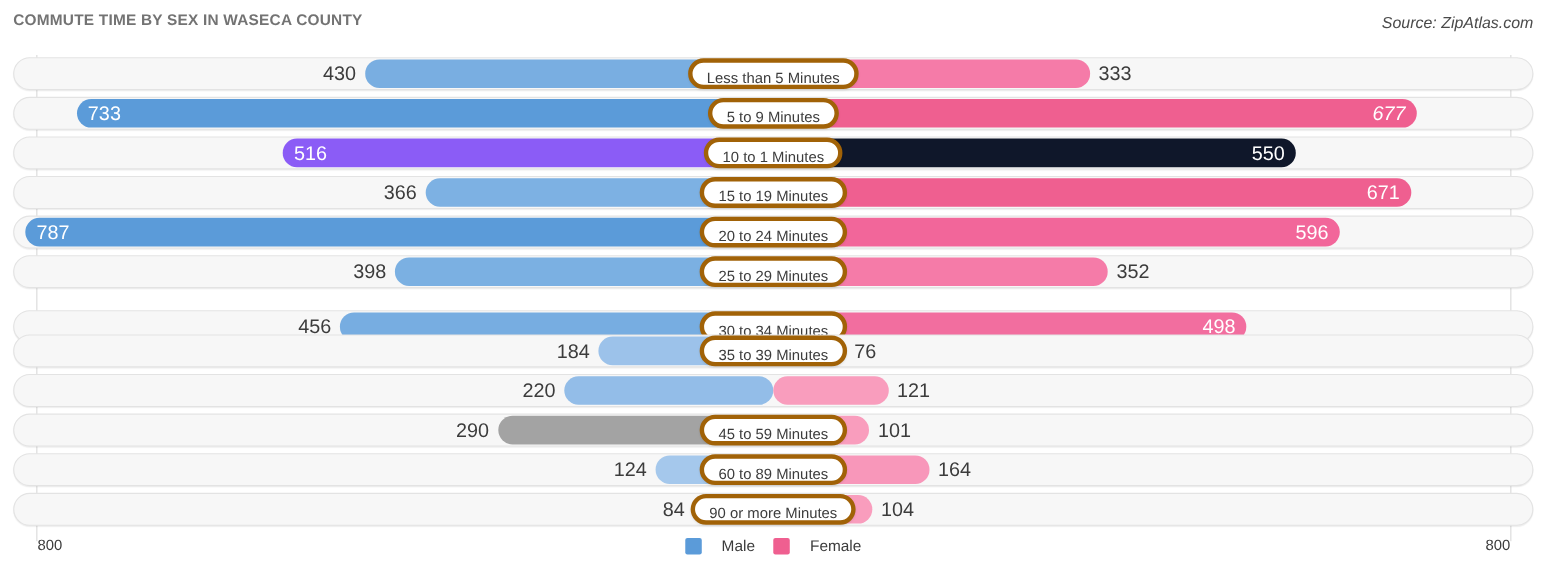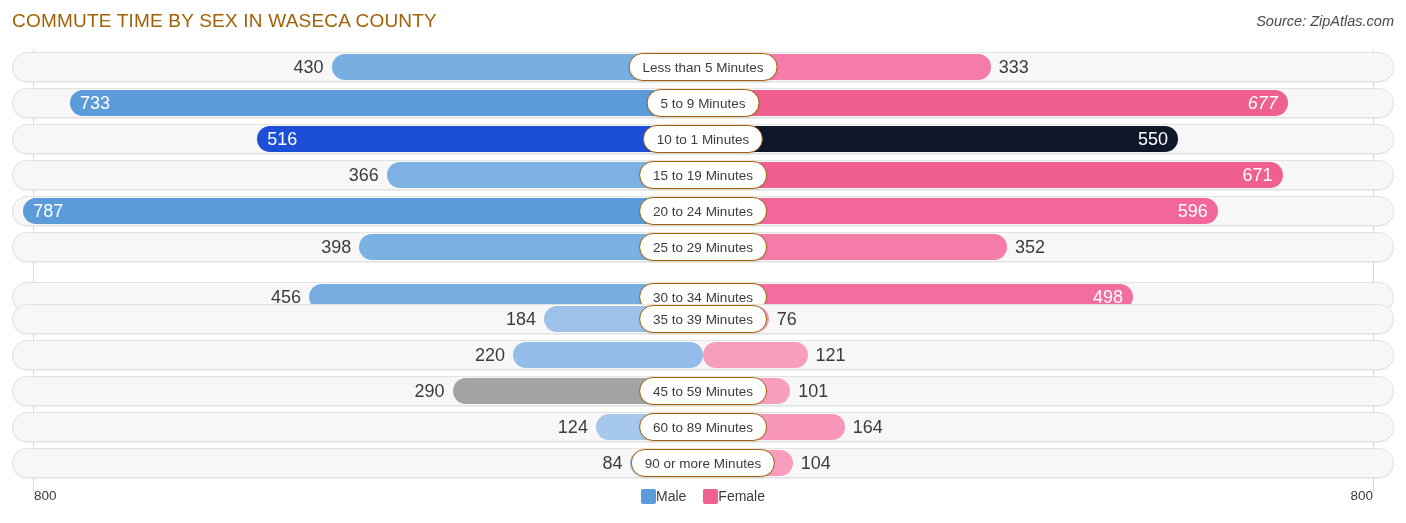"COMMUTE TIME BY SEX IN" .chart-title { color: #a16207 -> #737373; font-size: 19px -> 14px; font-weight: 400 -> 700 }
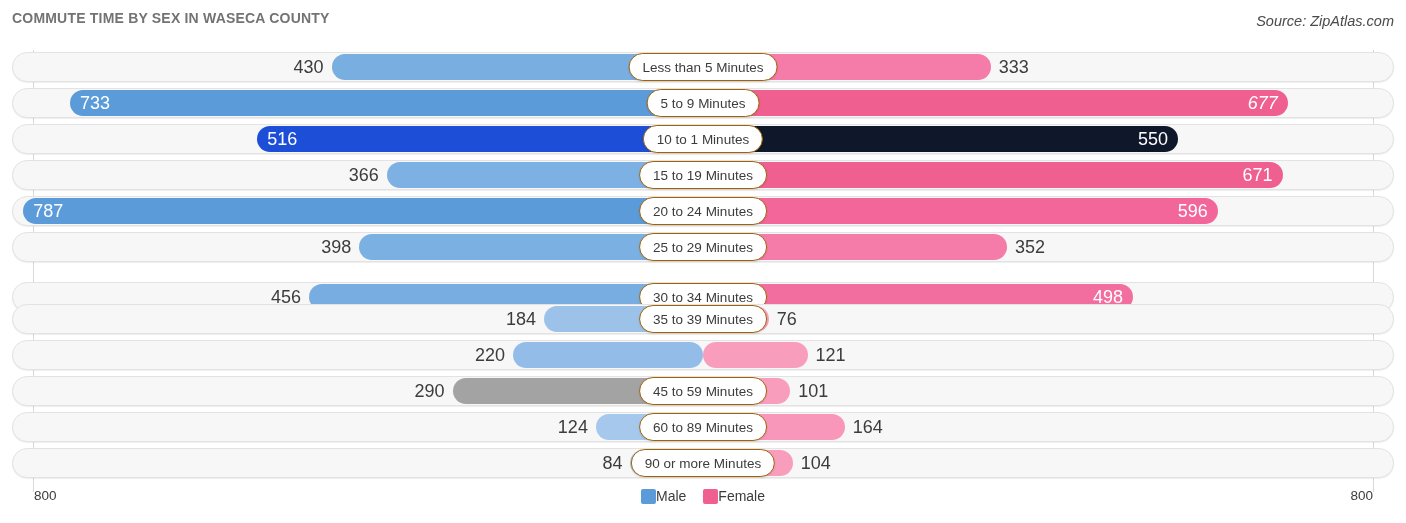"Less than 5 Minutes" .center-label { border: 1px solid #a16207 -> 4px solid #a16207 }
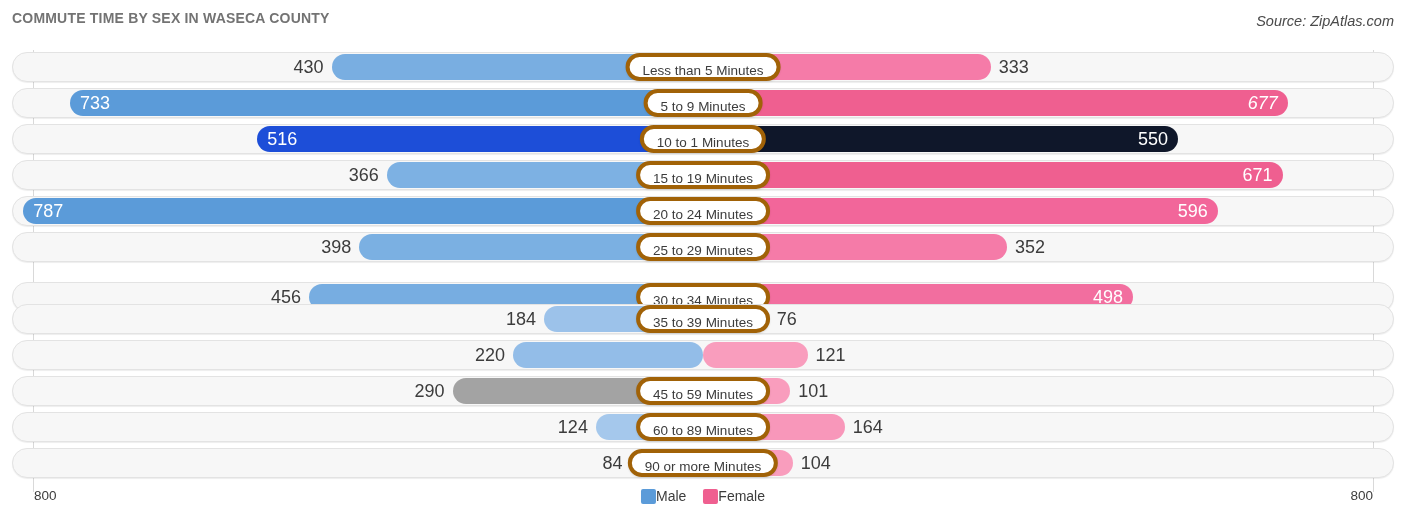"516" div.bar { background: #1d4ed8 -> #8b5cf6 }
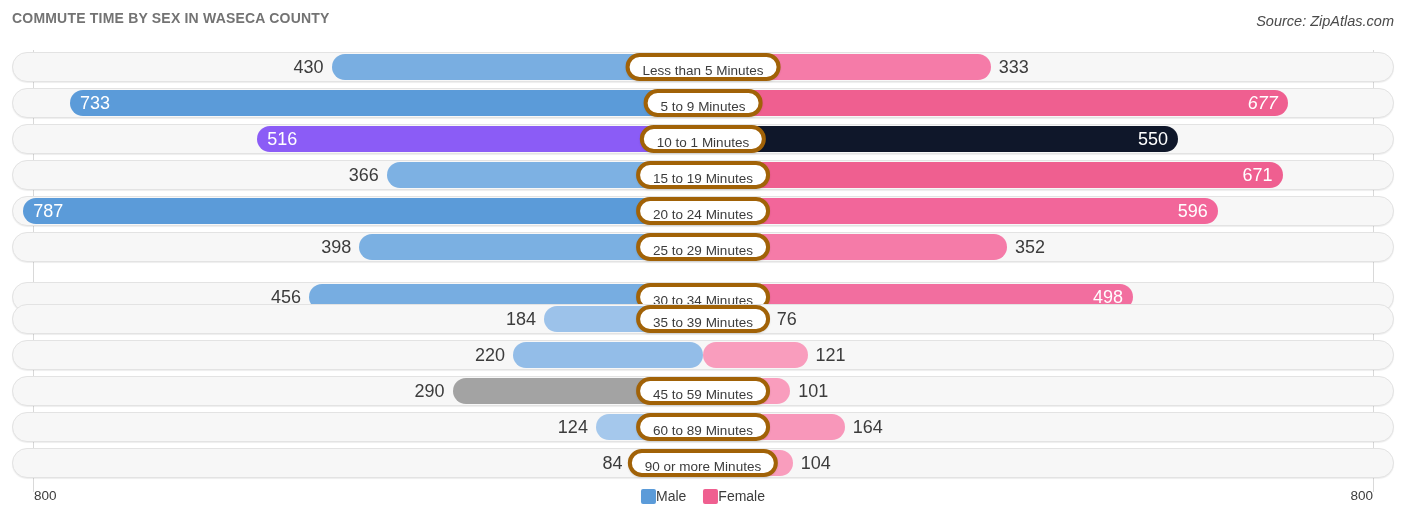"Male" .legend-item { gap: 0 -> 18px }
